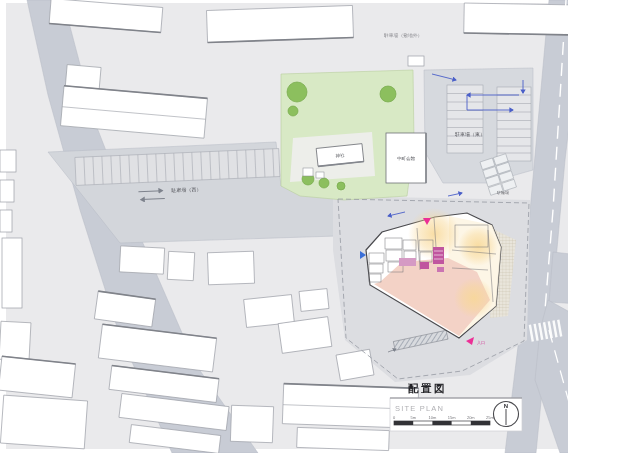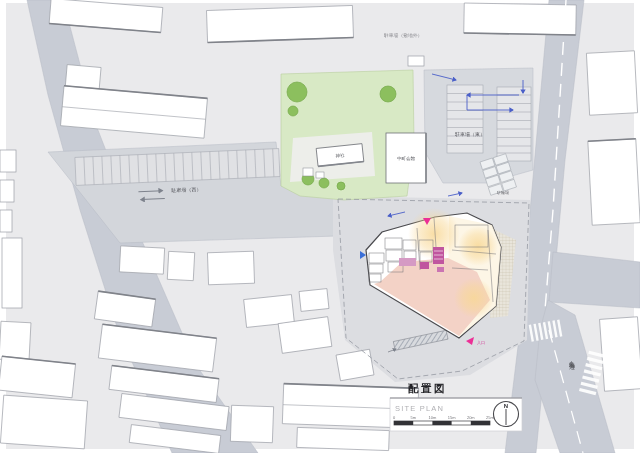"配置図" .stage { width: 640px -> 568px }
